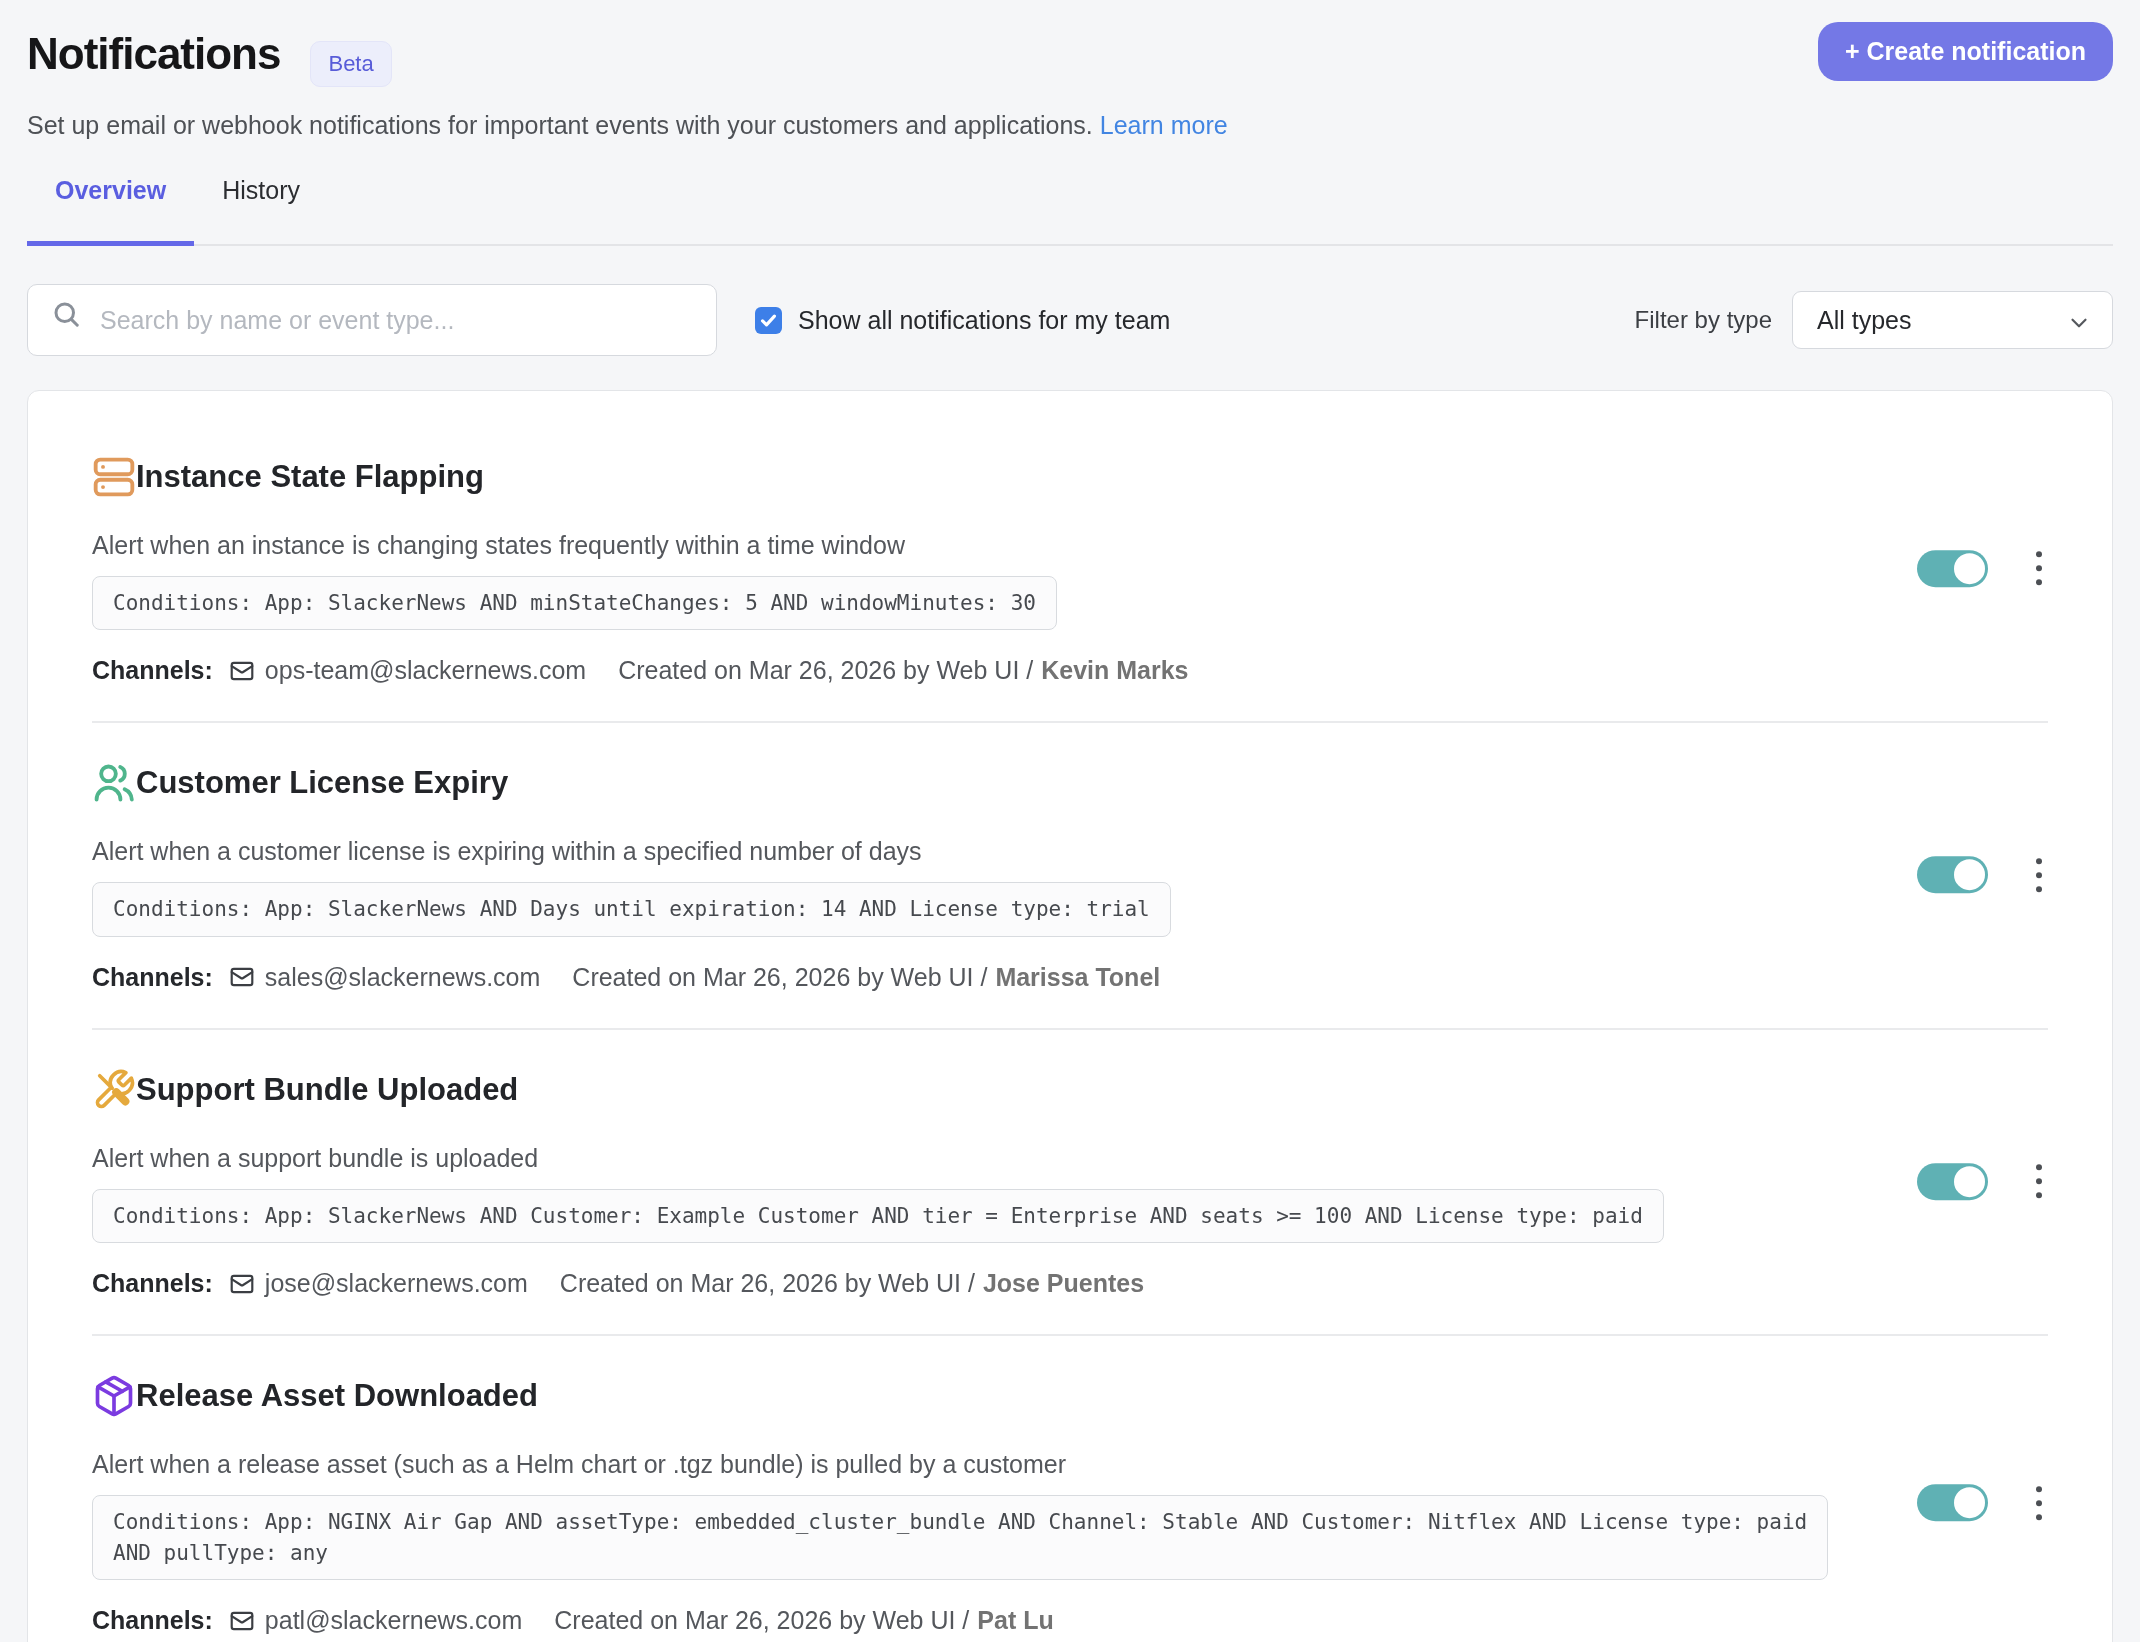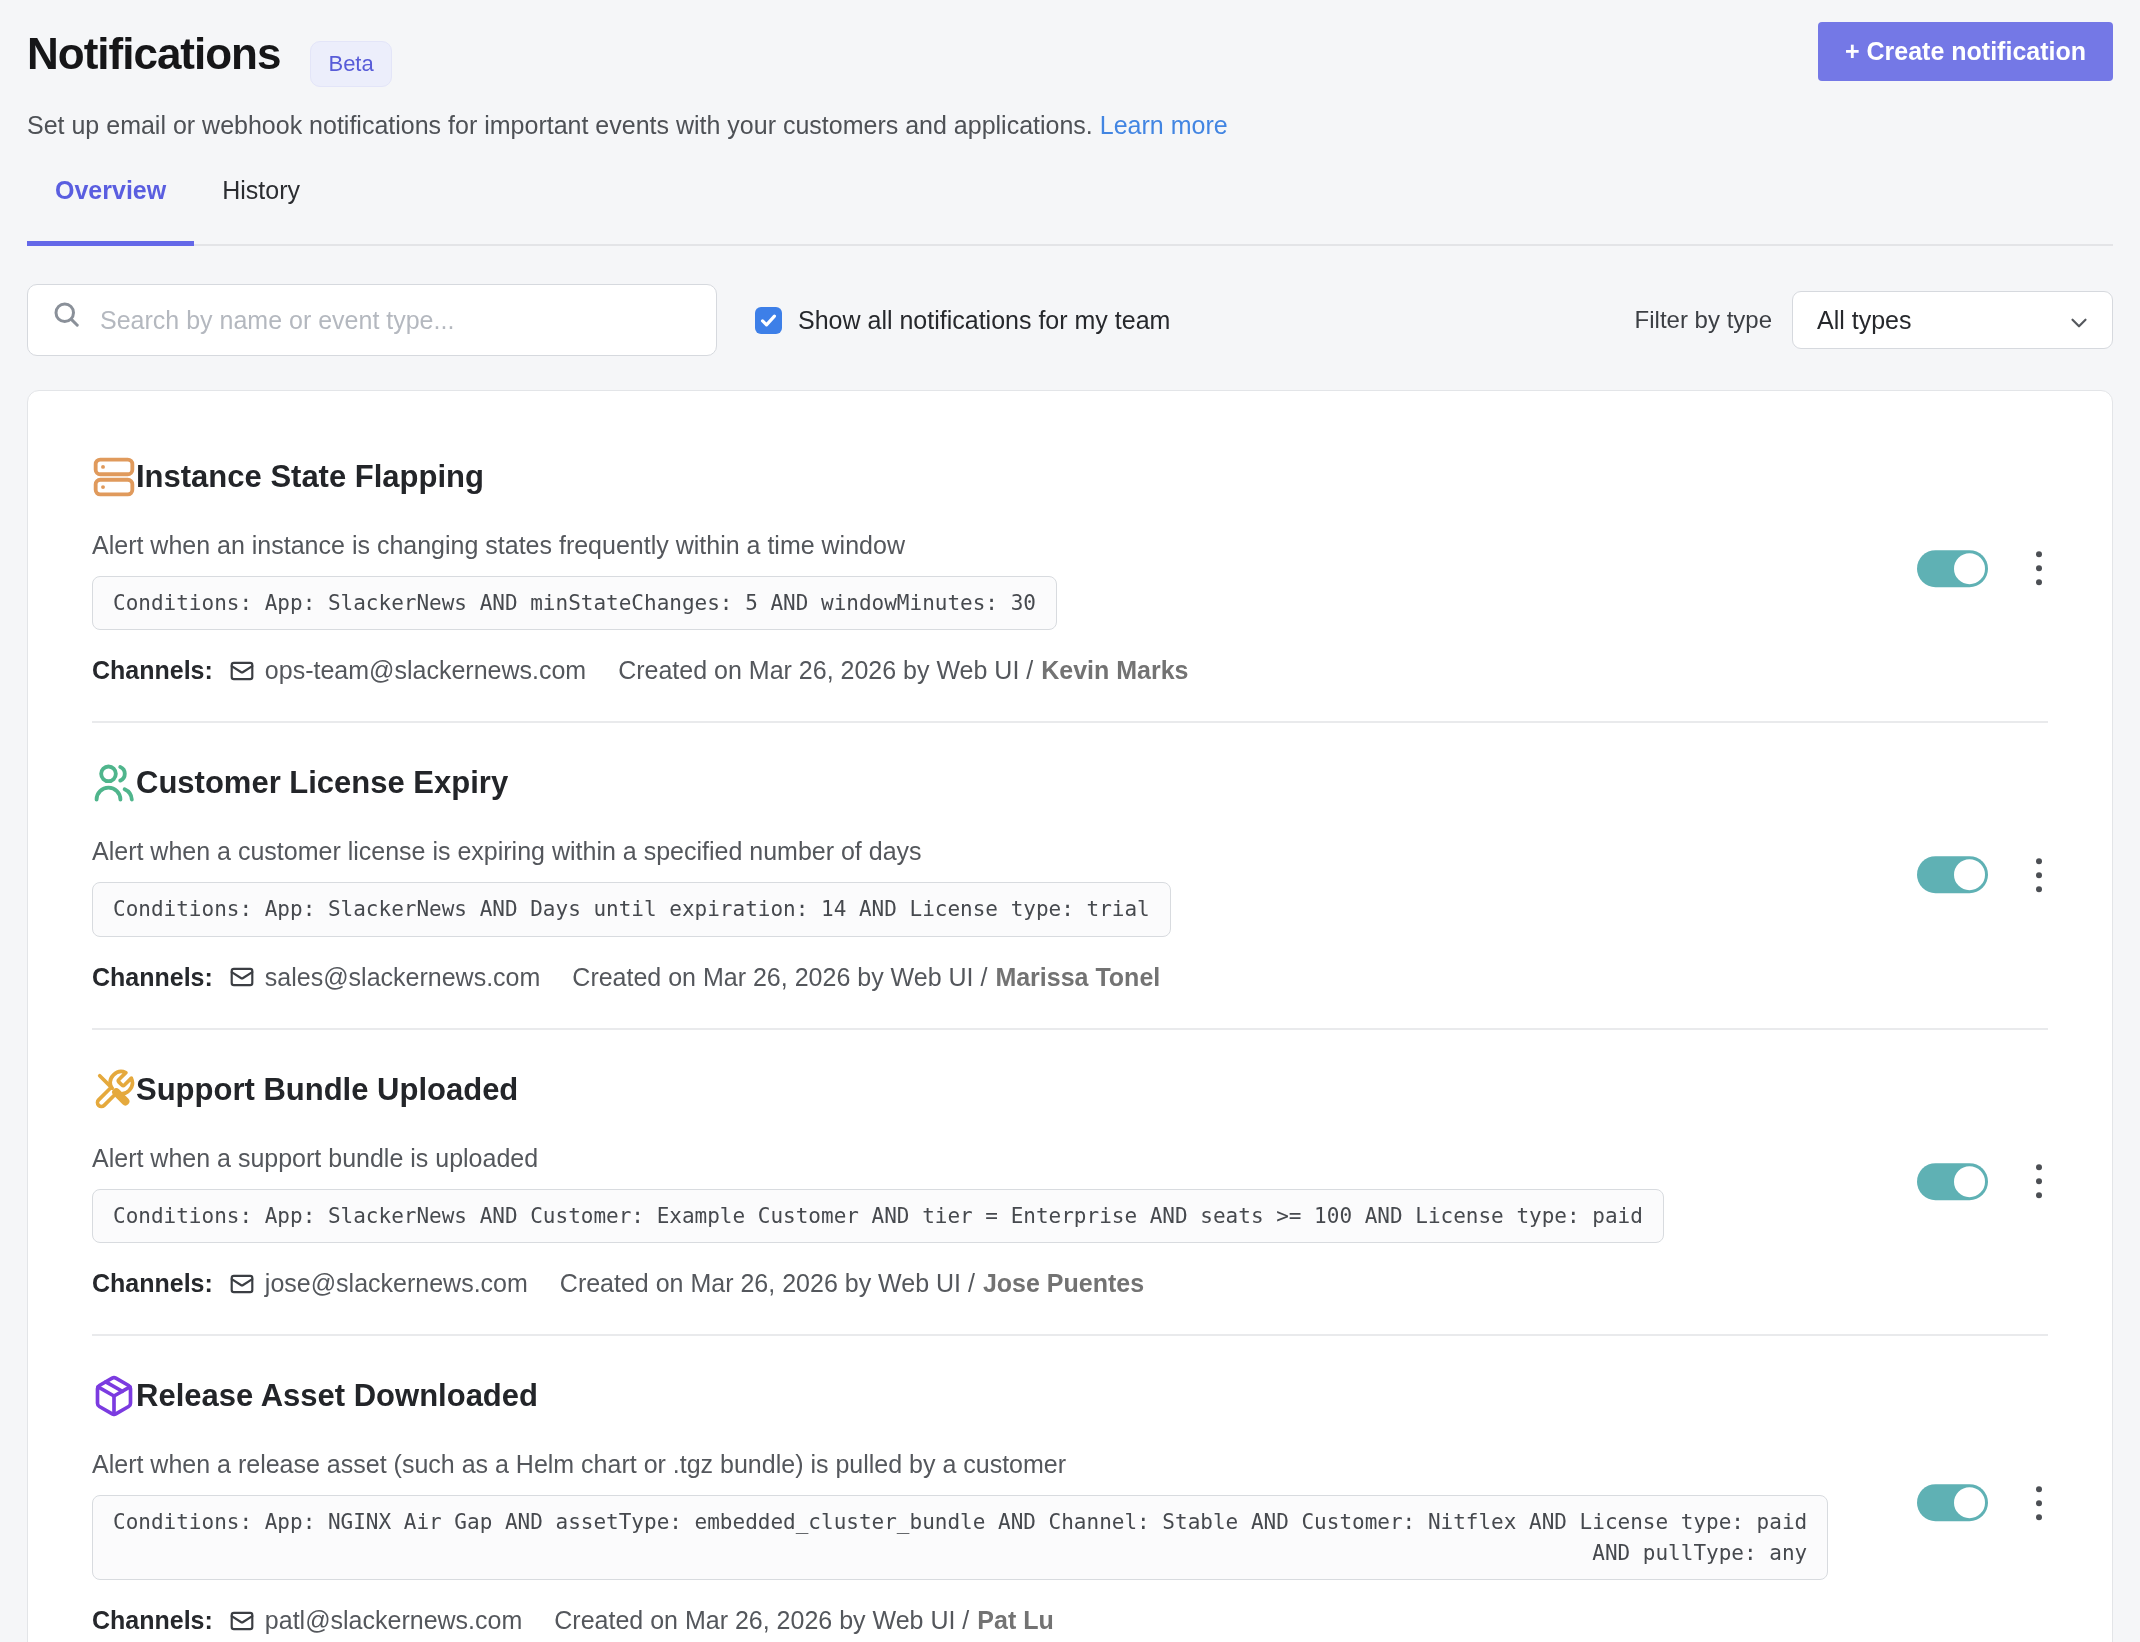"+ Create notification" .create-btn { border-radius: 4px -> 20px }
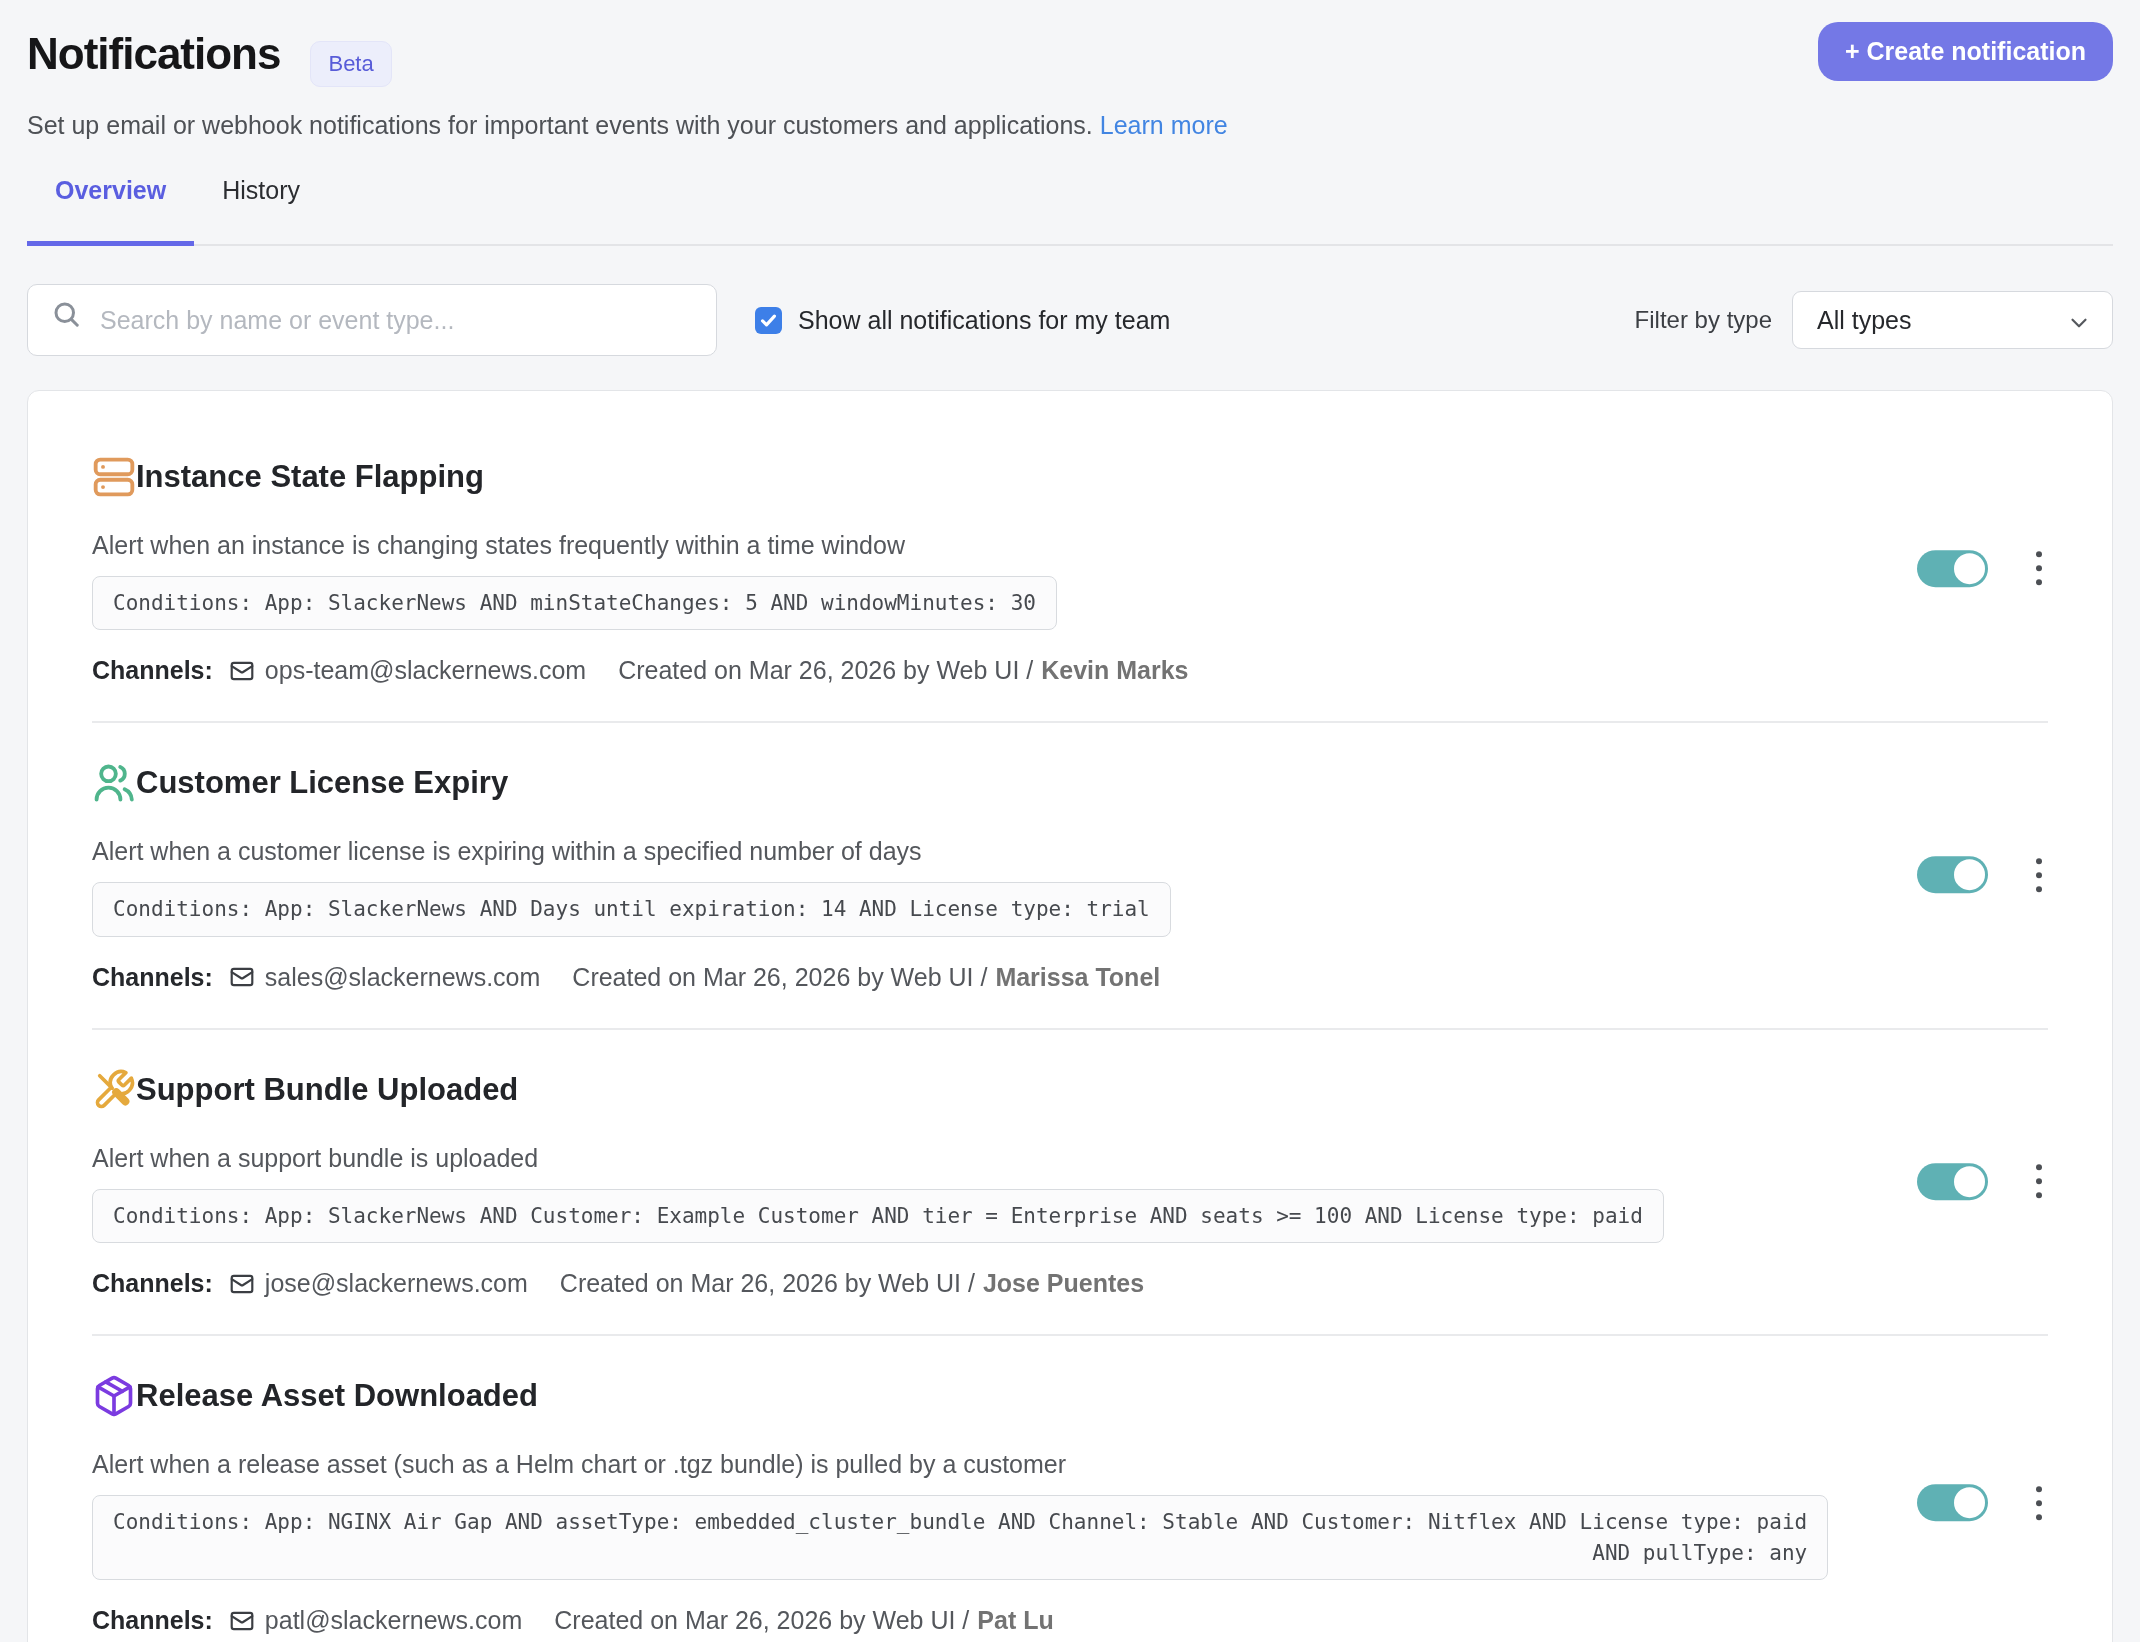"Conditions: App: SlackerNews AND" .conditions { text-align: right -> none }
